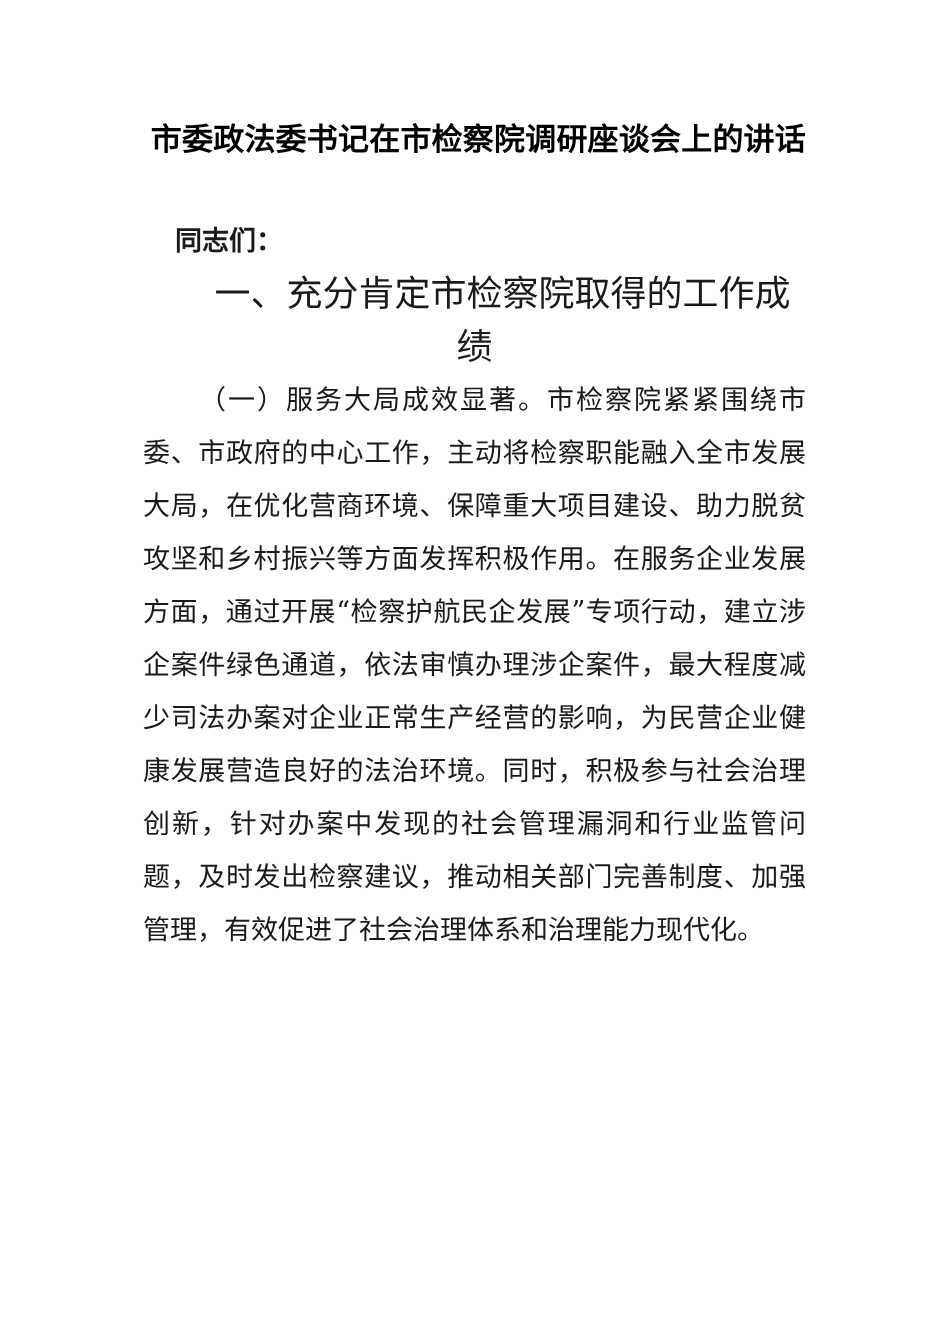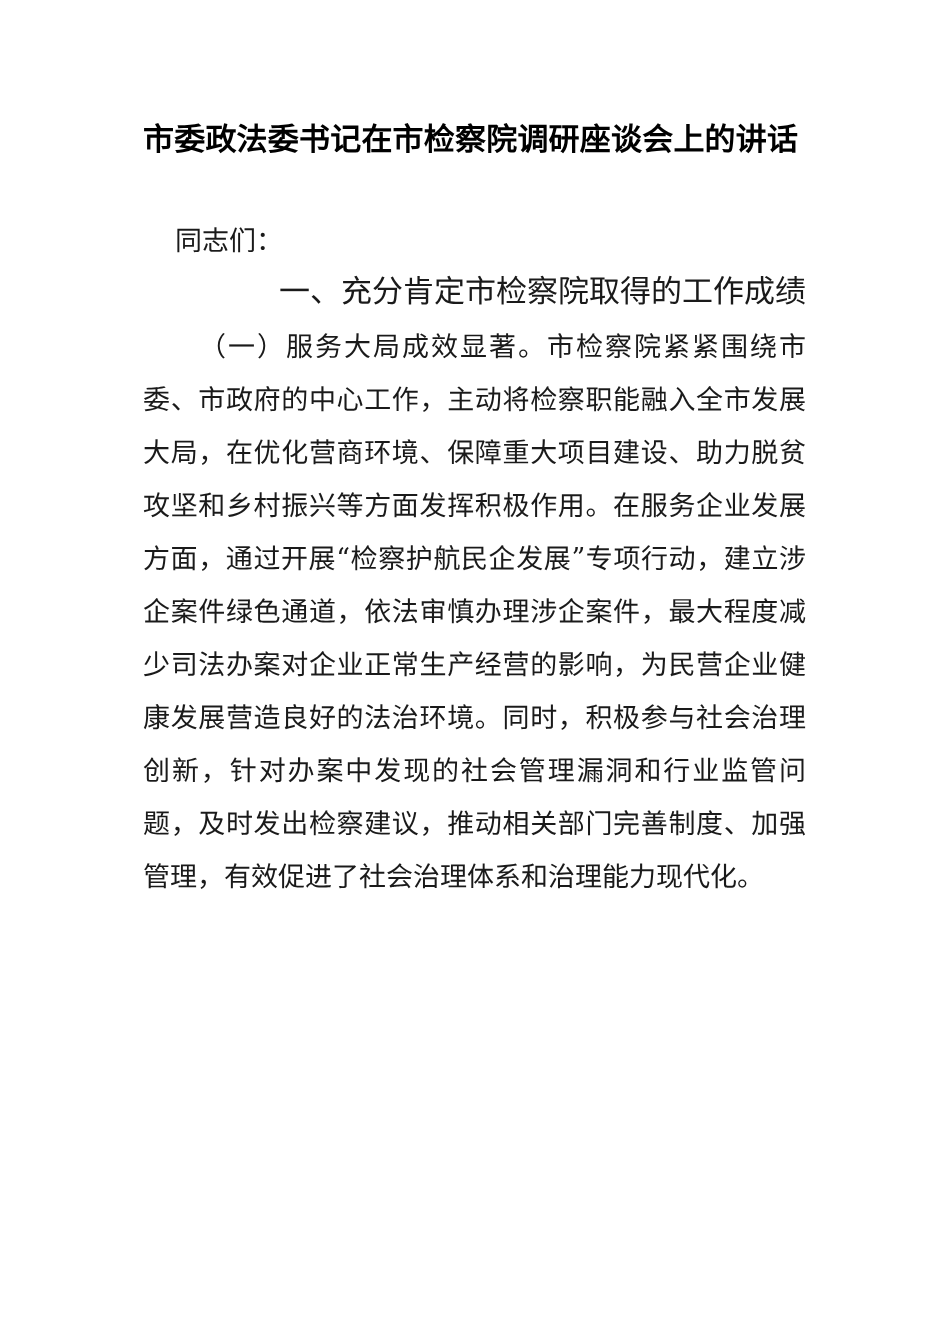"市委政法委书记在市检察院调研座谈会上的讲话" .doc-title { text-align: left -> right }
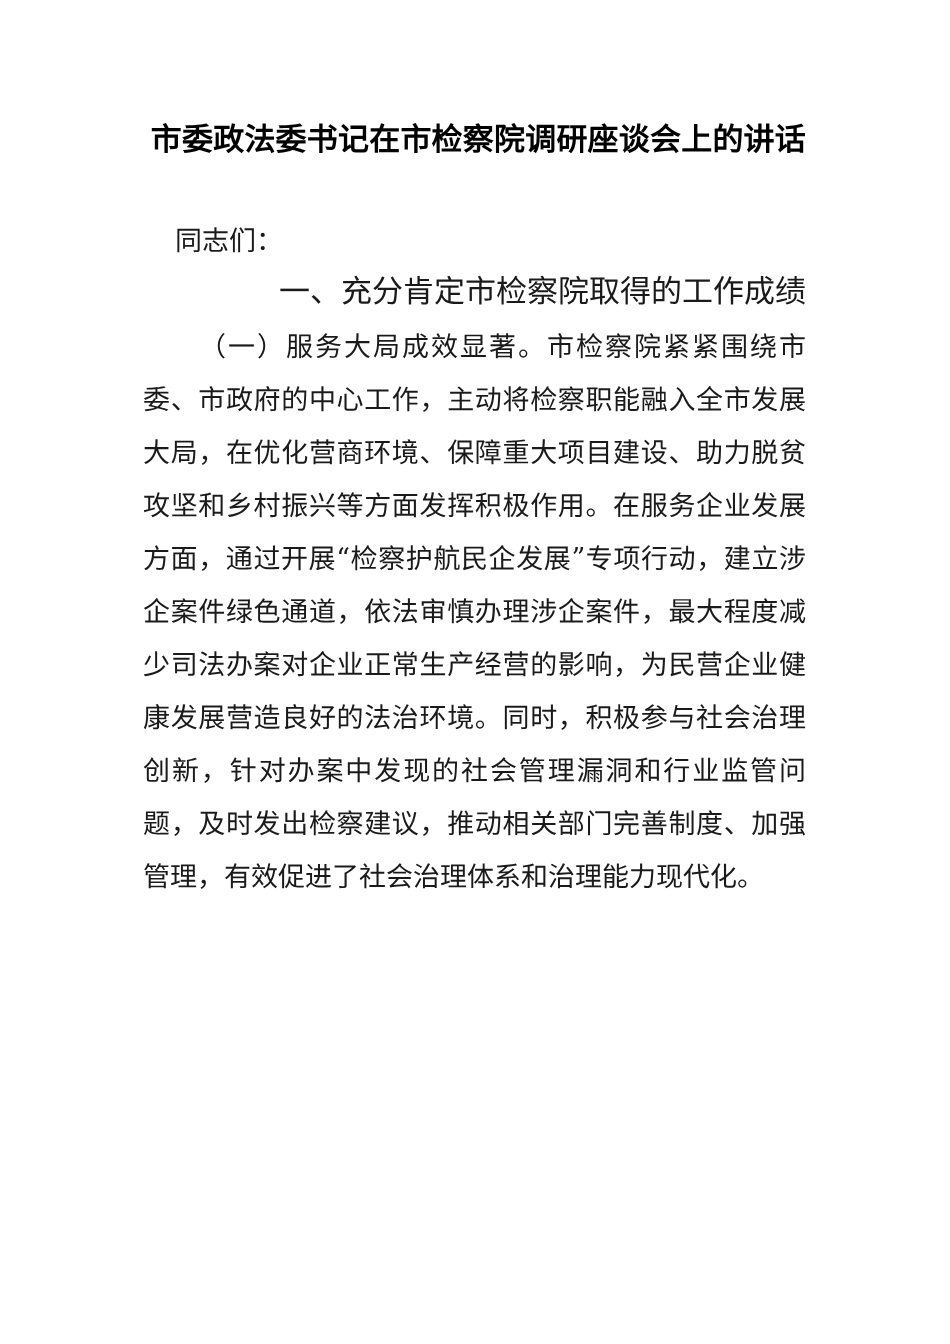"同志们：" .para.first-gap { font-weight: none -> bold }
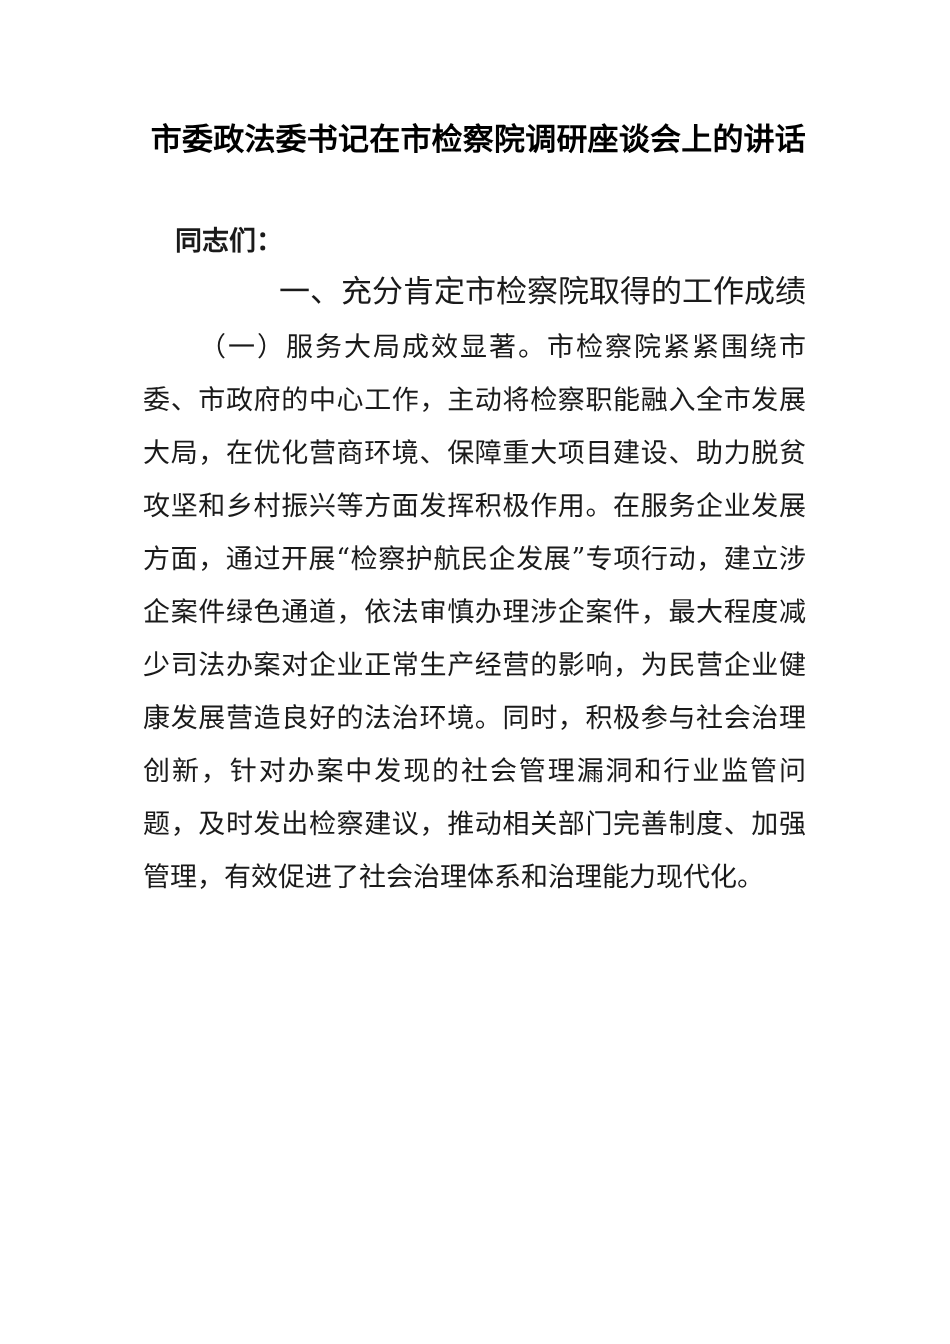"一、充分肯定市检察院取得的工作成绩" .para.heading { font-family: Liberation Mono, monospace -> Liberation Sans, sans-serif; font-size: 31px -> 36px; text-align: right -> center }
